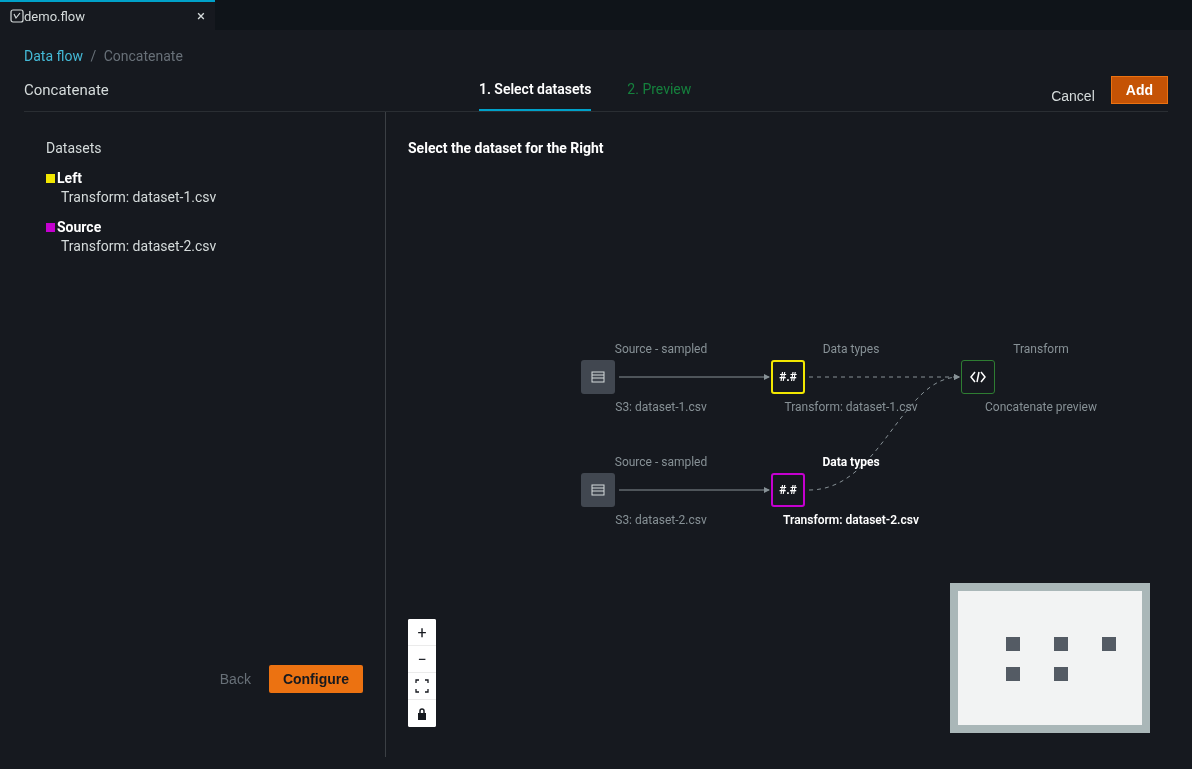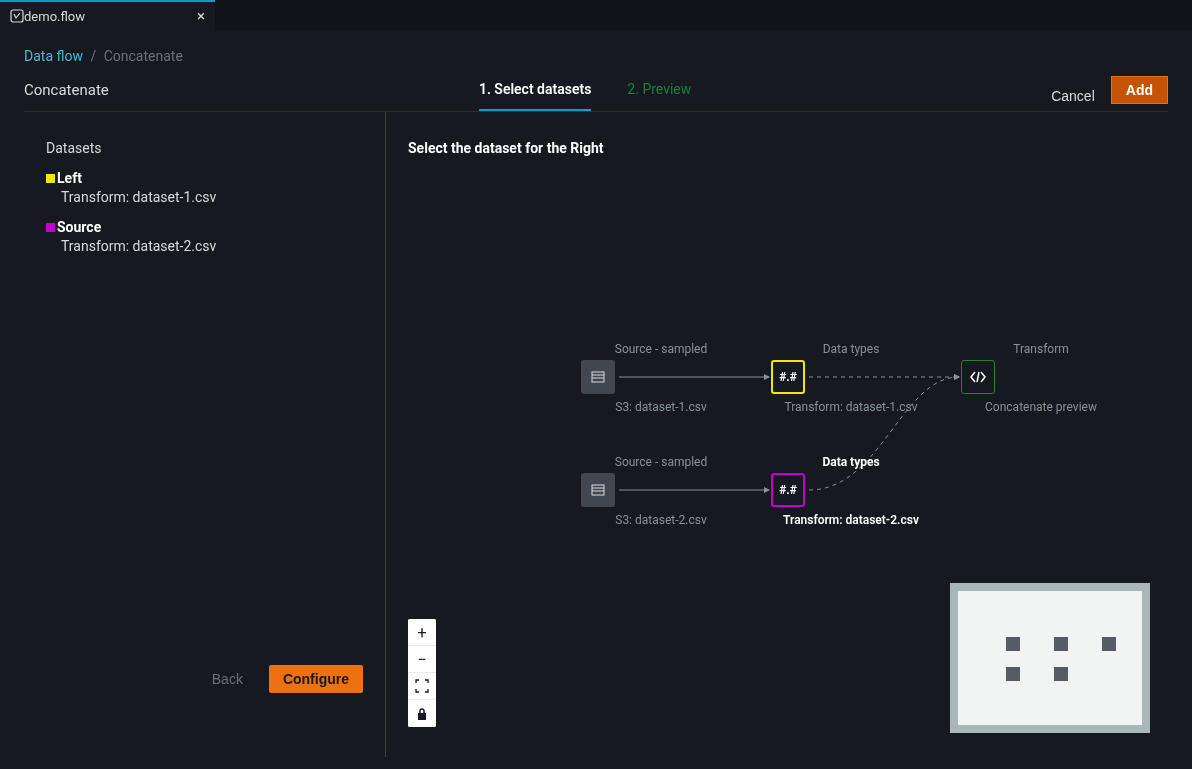"Back" .sidebar-footer { gap: 26px -> 18px }
